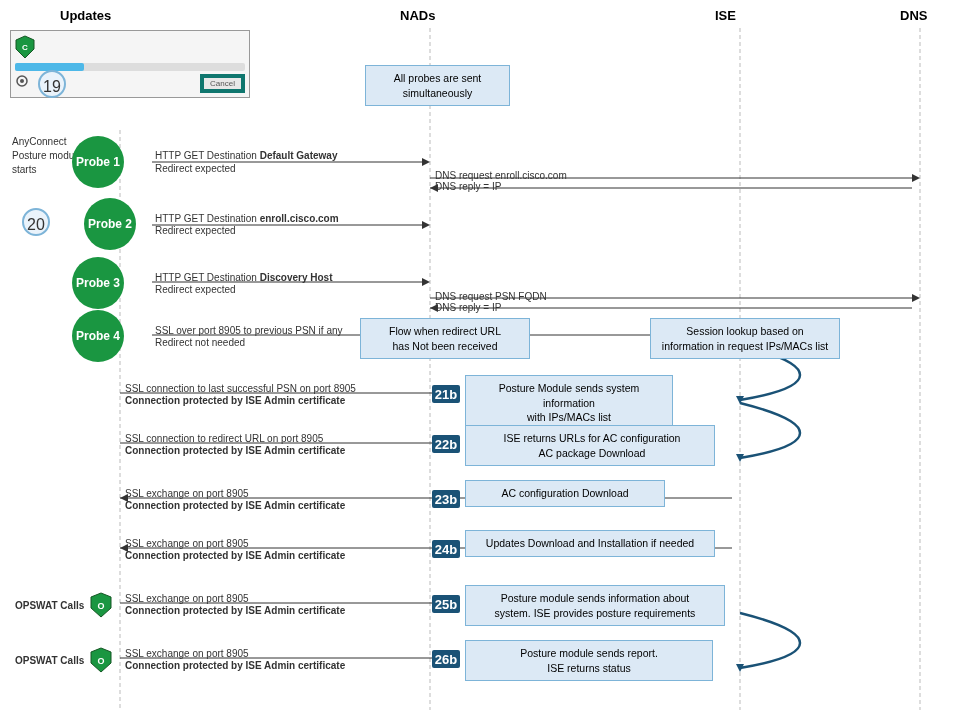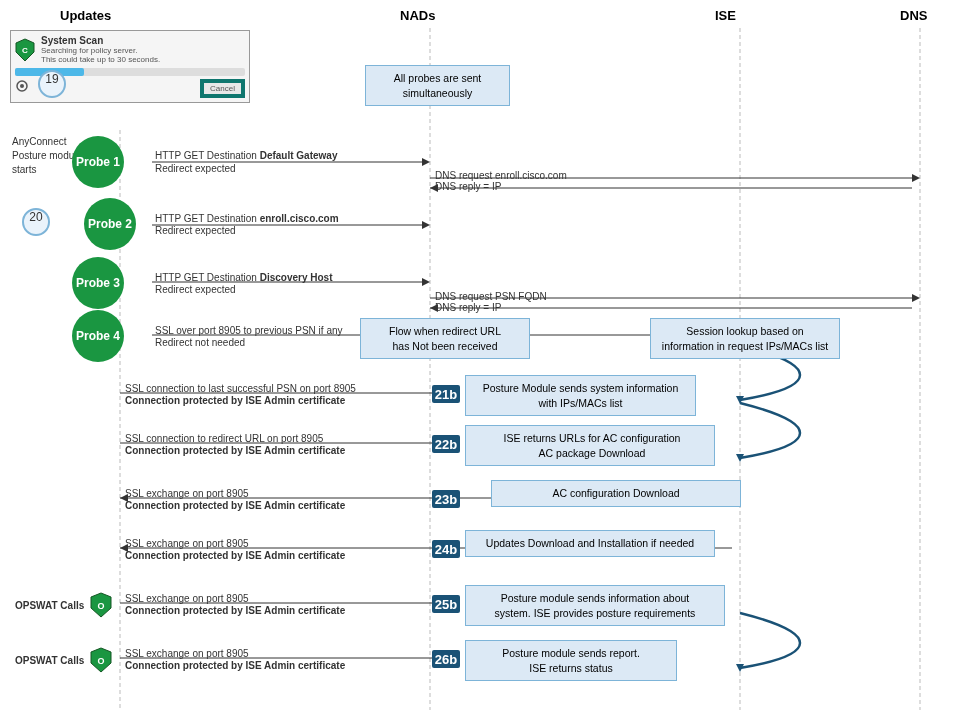"System Scan" div { html: <div> <div>System Scan</div> <div>Searching for policy server.<br>This could take up to 30 seconds.</div> </div> -> none }
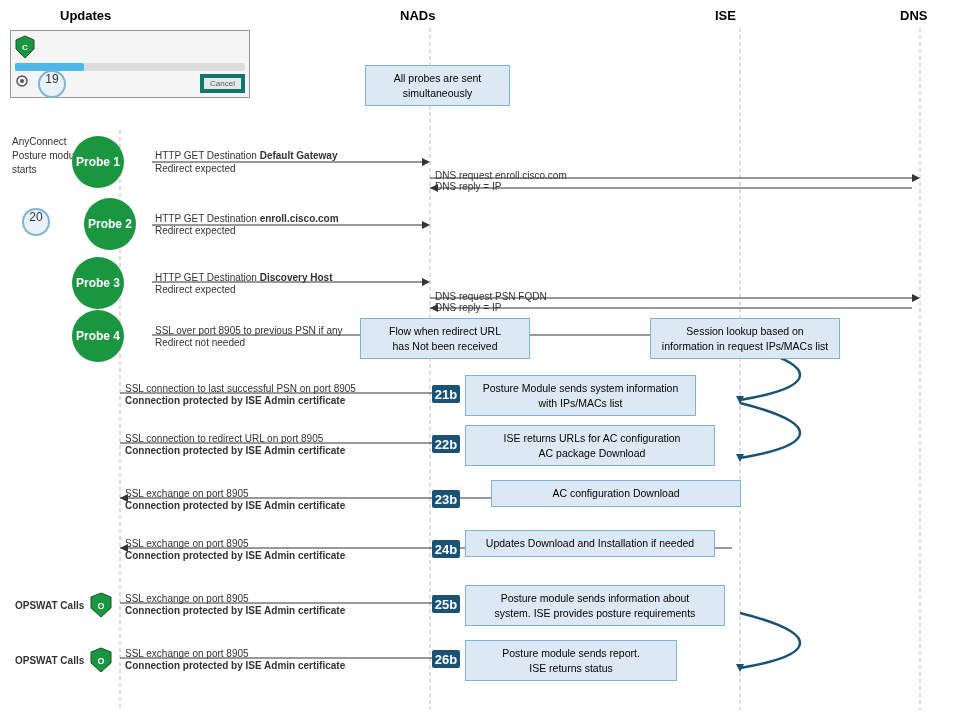"19" .num-bubble { align-items: flex-start -> flex-end; font-size: 12px -> 16px }
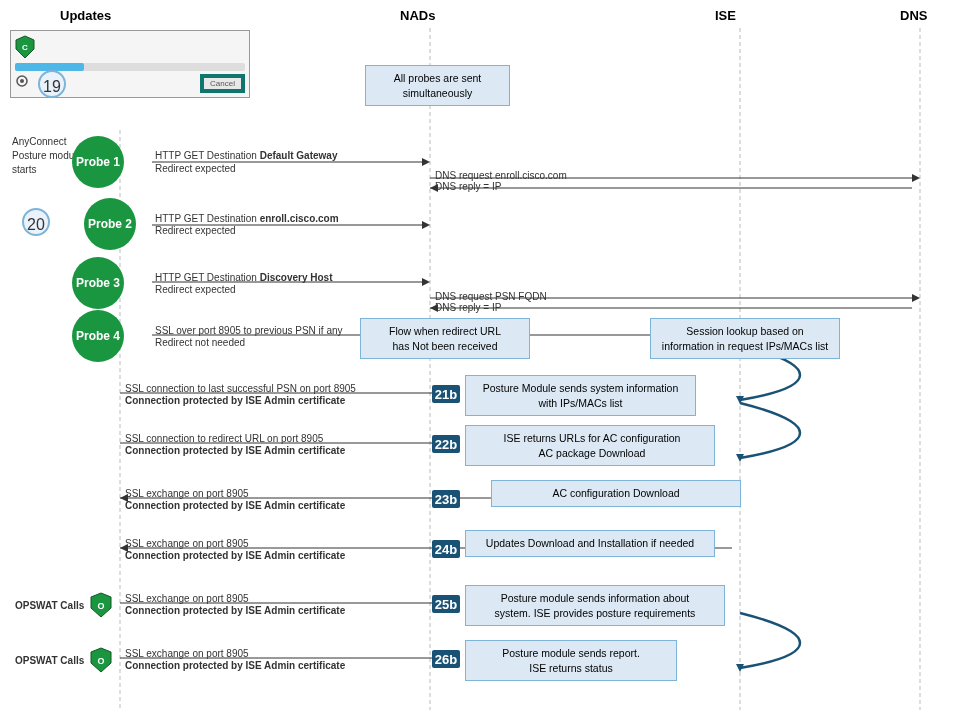"Posture Module sends system information" div.blue-box { width: 231px -> 208px }
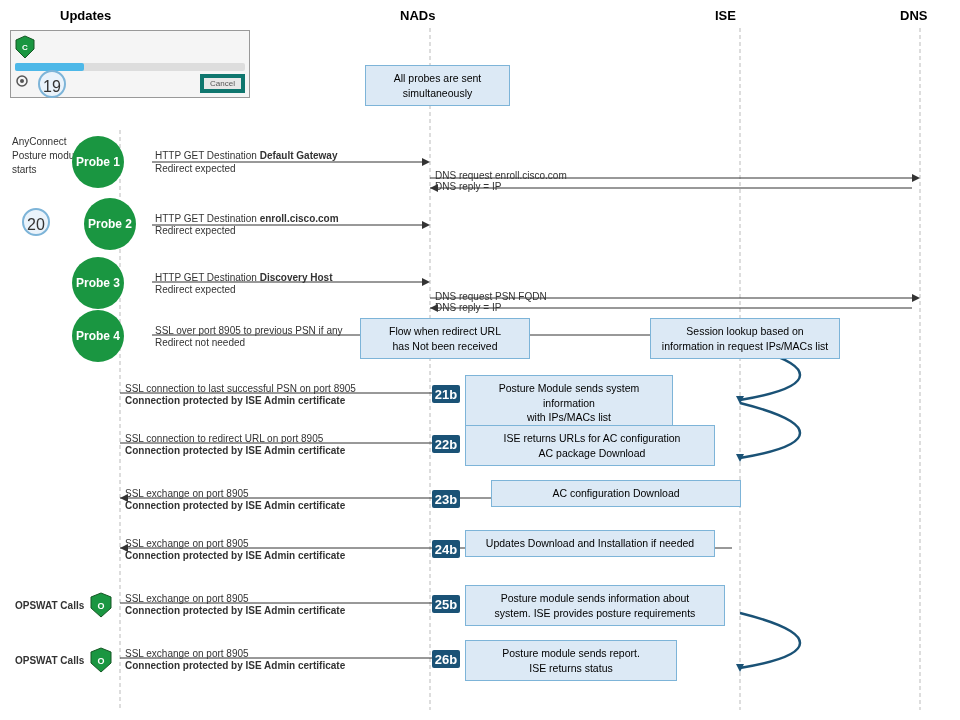"AC configuration Download" div.blue-box { left: 491px -> 465px; width: 250px -> 200px }
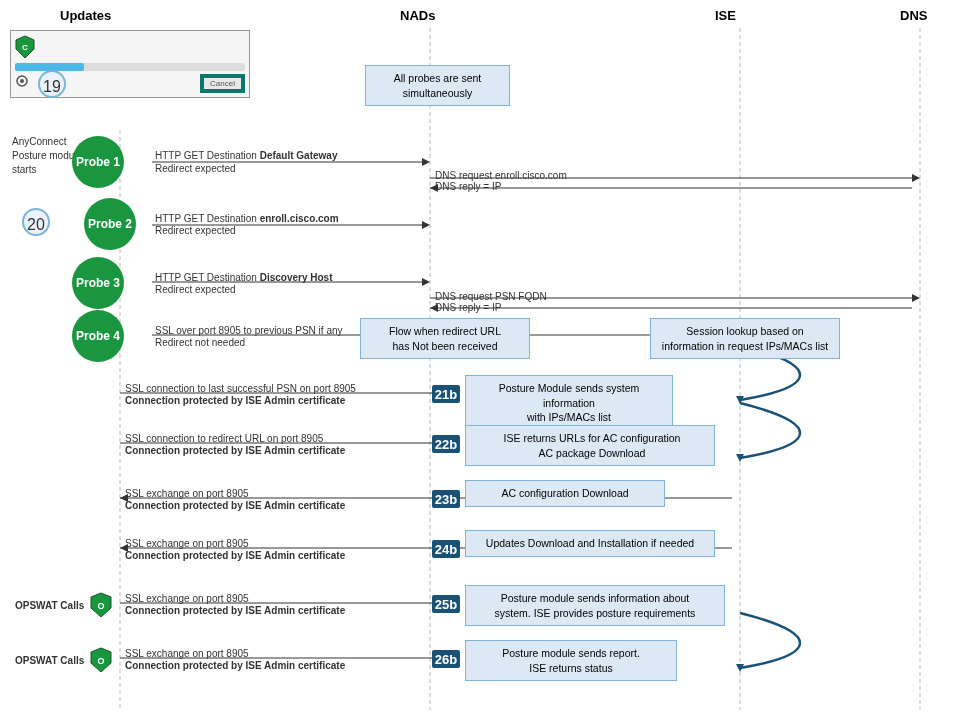"Posture module sends report." div.blue-box { width: 212px -> 248px }
